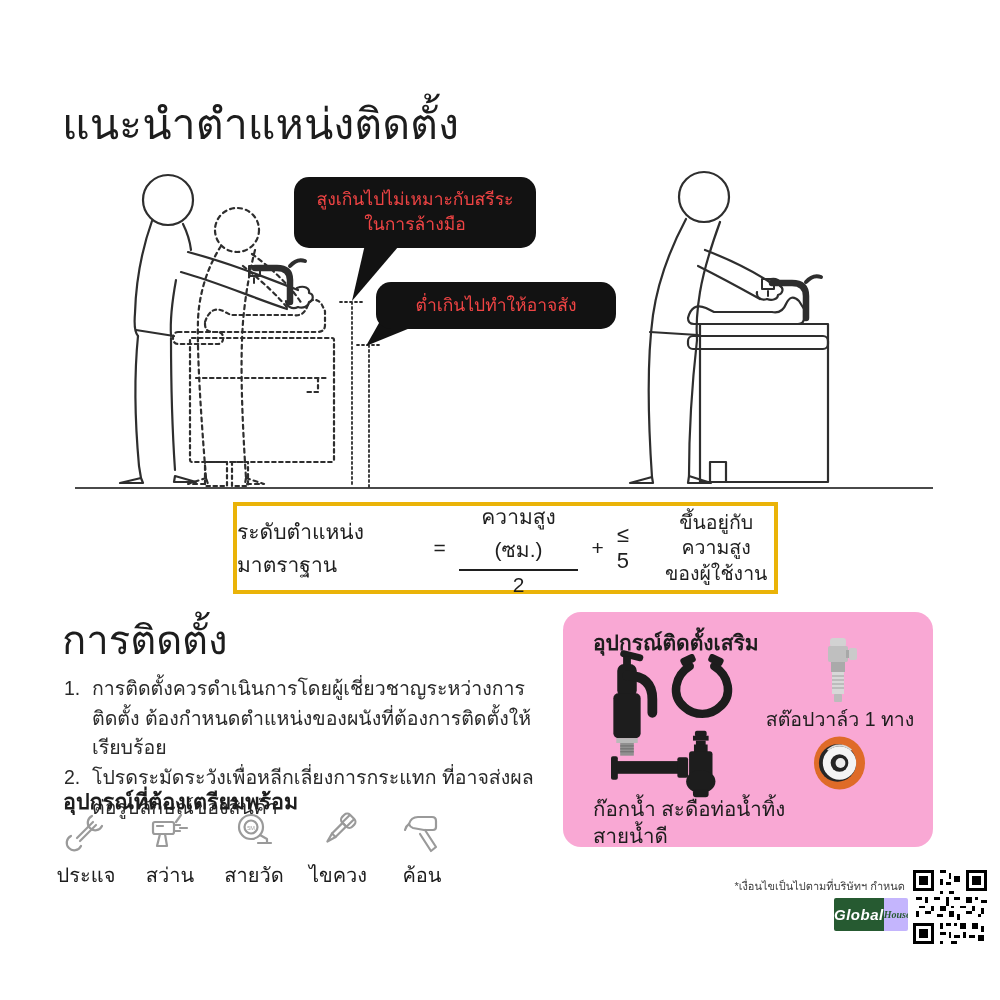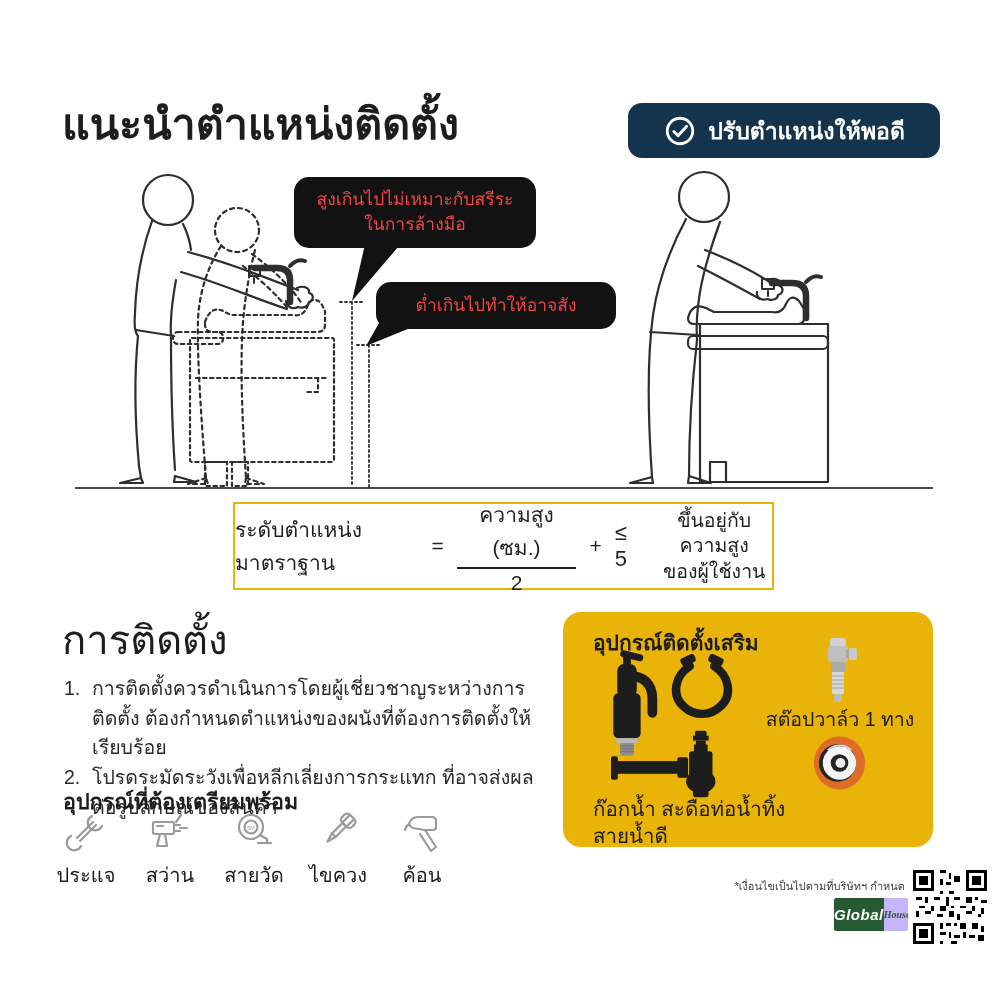"แนะนำตำแหน่งติดตั้ง" .page-title { font-weight: 700 -> 400 }
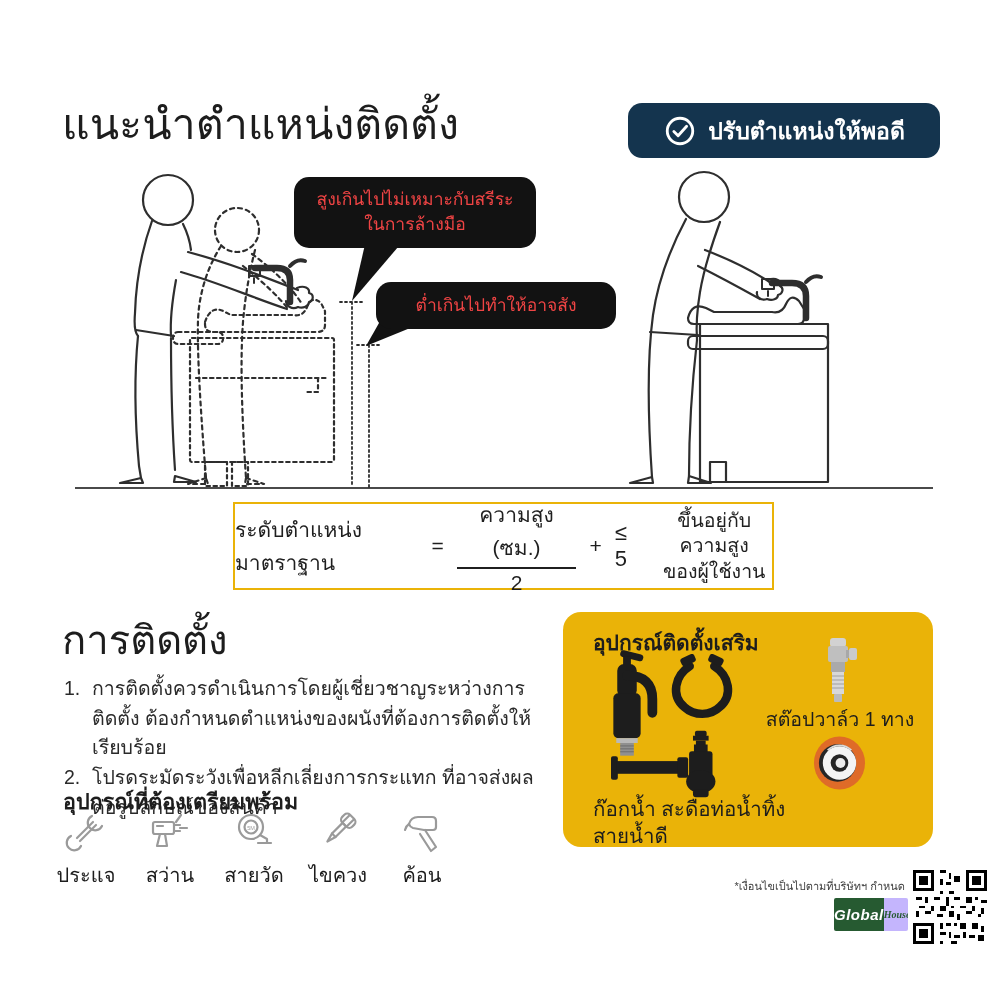"ปรับตำแหน่งให้พอดี" div.badge { html: <div> <svg> <circle></circle> <path></path> </svg> <span>ปรับตำแหน่งให้พอดี</span> </div> -> none }
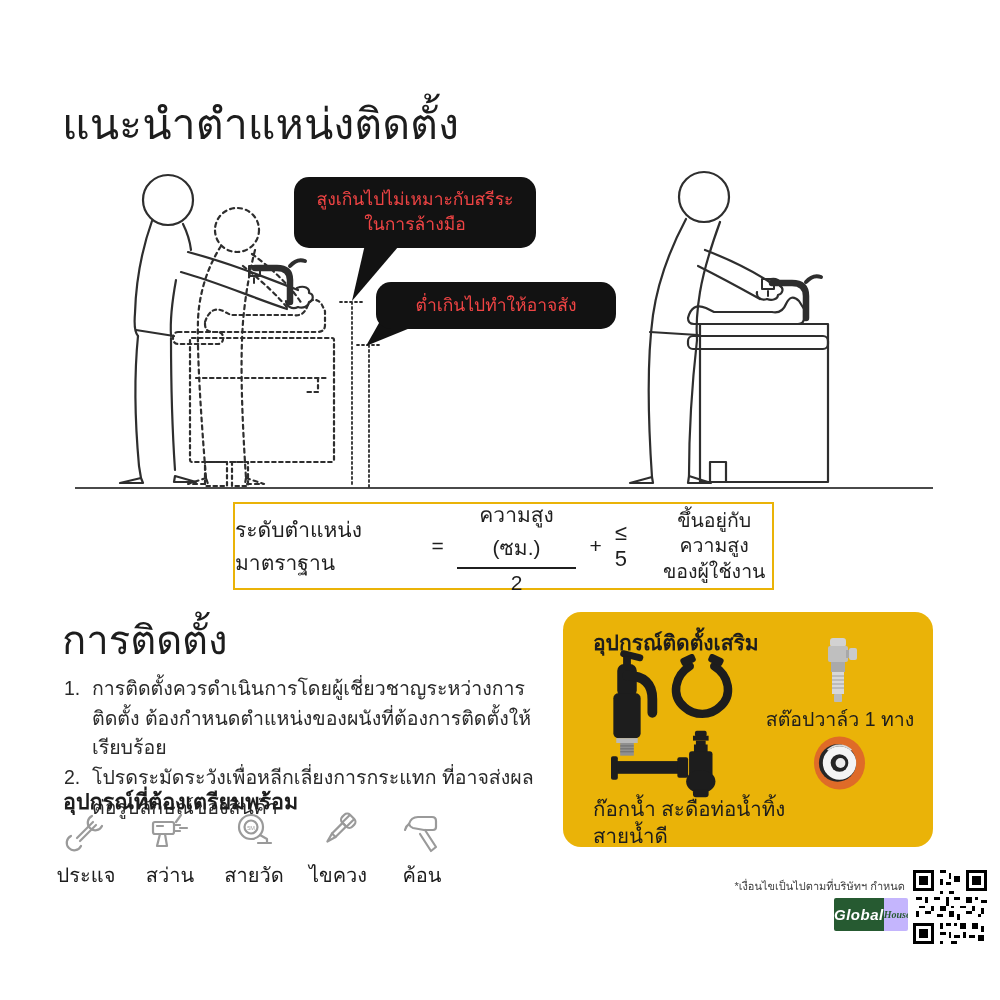"ระดับตำแหน่งมาตราฐาน" .formula-box { border: 2px solid #eab308 -> 4px solid #eab308 }
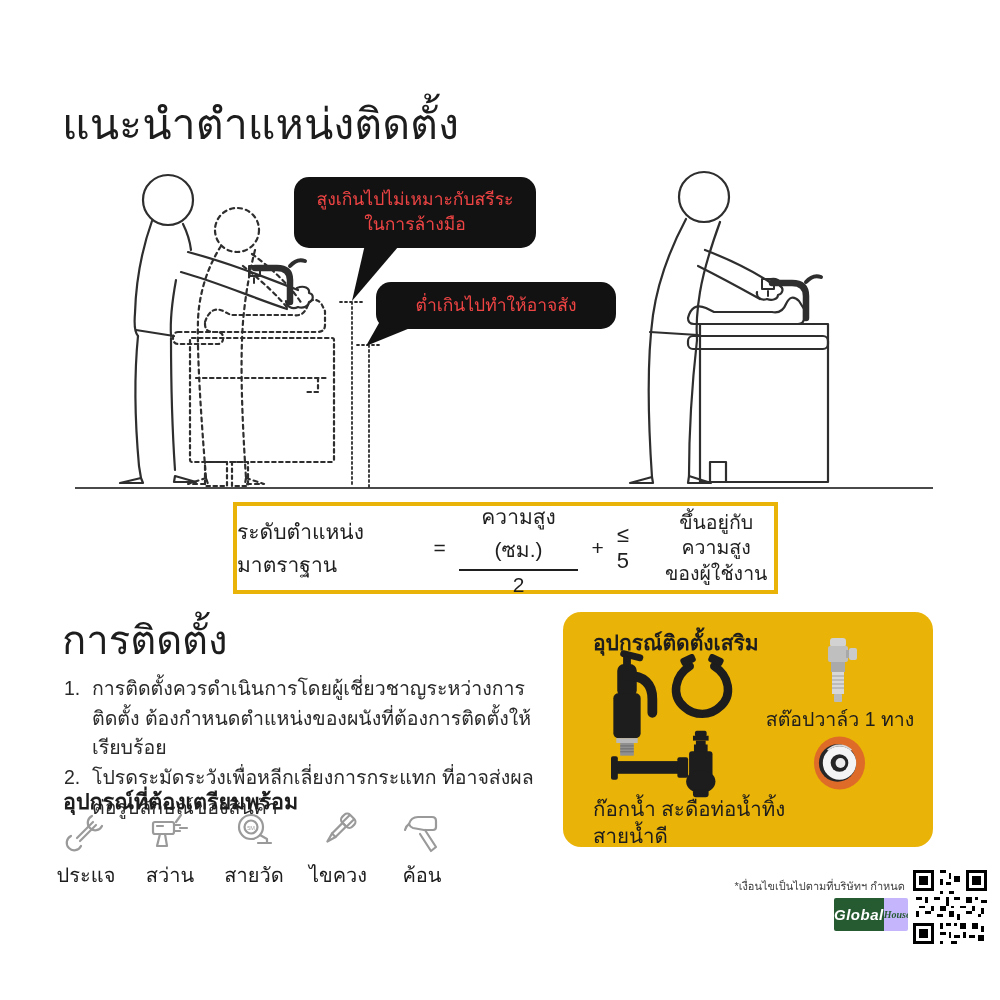"อุปกรณ์ติดตั้งเสริม" .panel { background: #eab308 -> #f9a8d4 }
